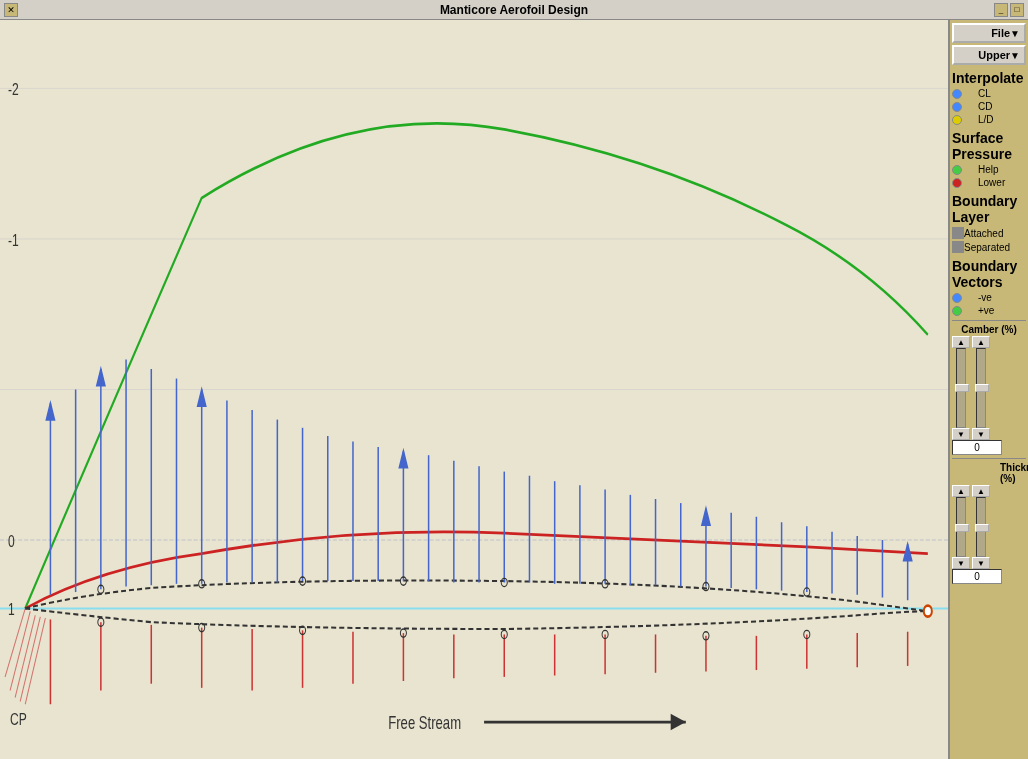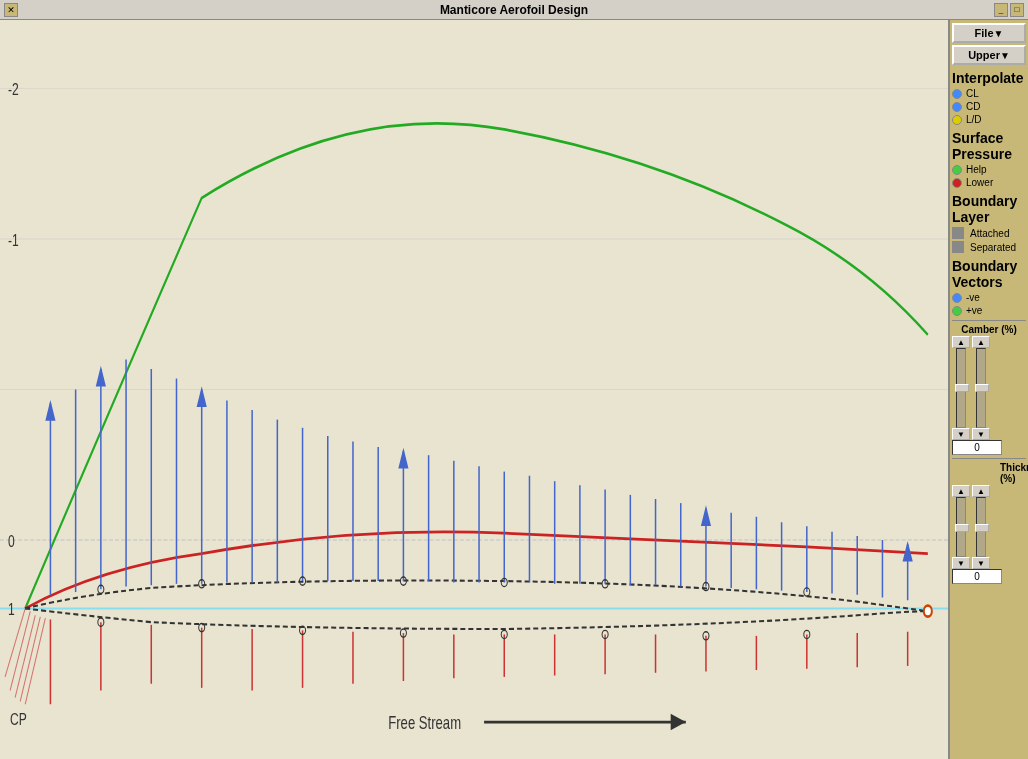"File" .rp-btn { justify-content: center -> flex-end }
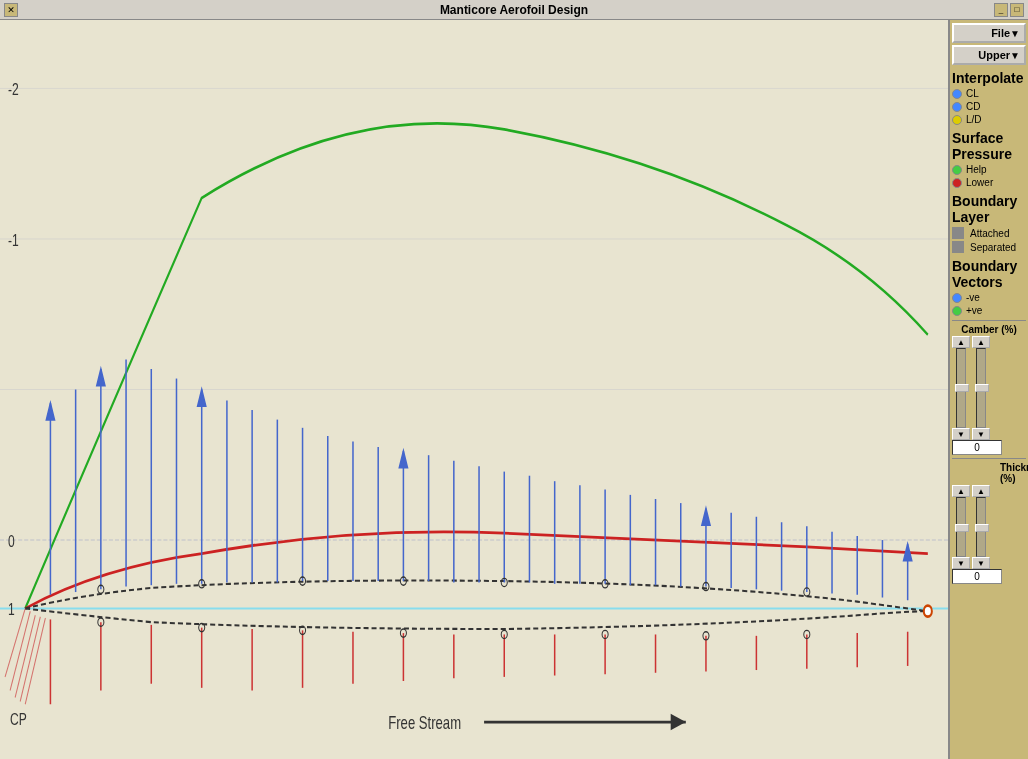"CL" .rp-radio-row { gap: 2px -> 14px }
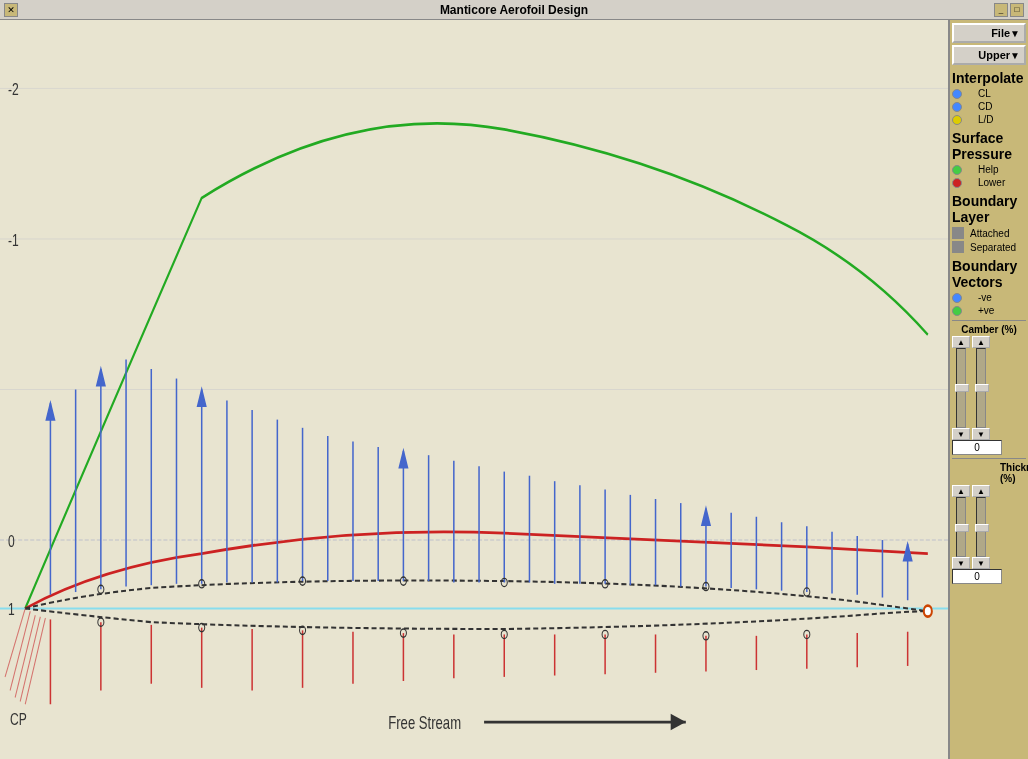"Attached" .rp-checkbox-row { gap: 6px -> 0 }
